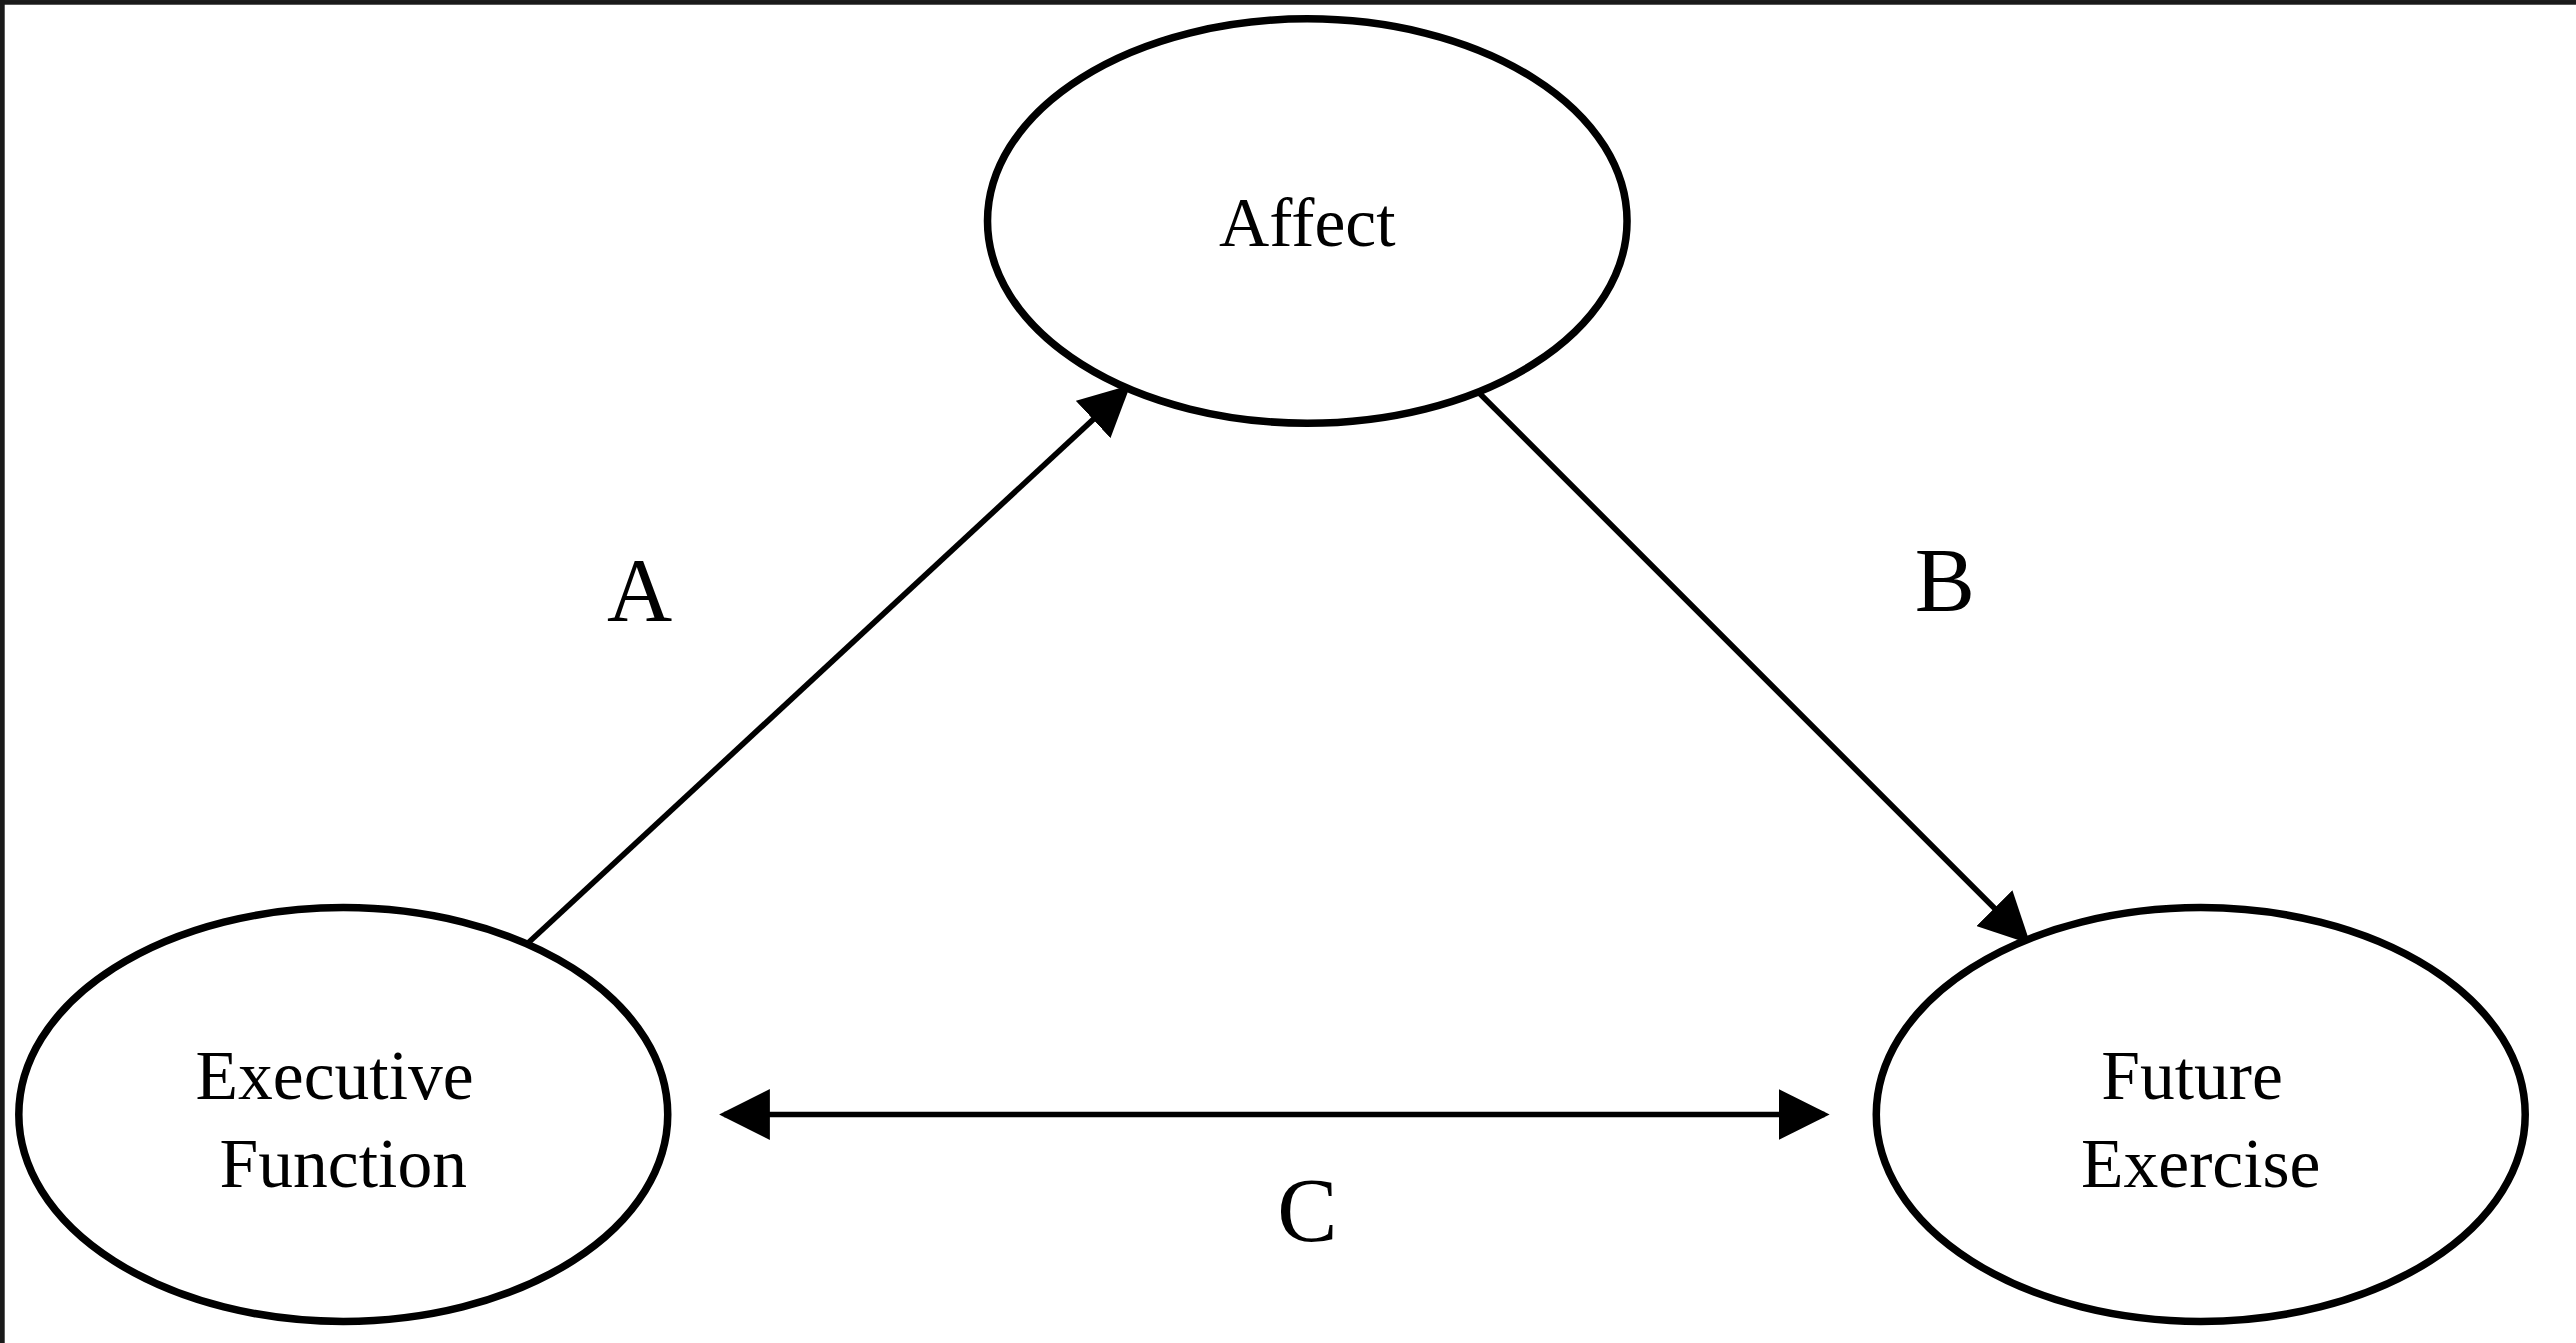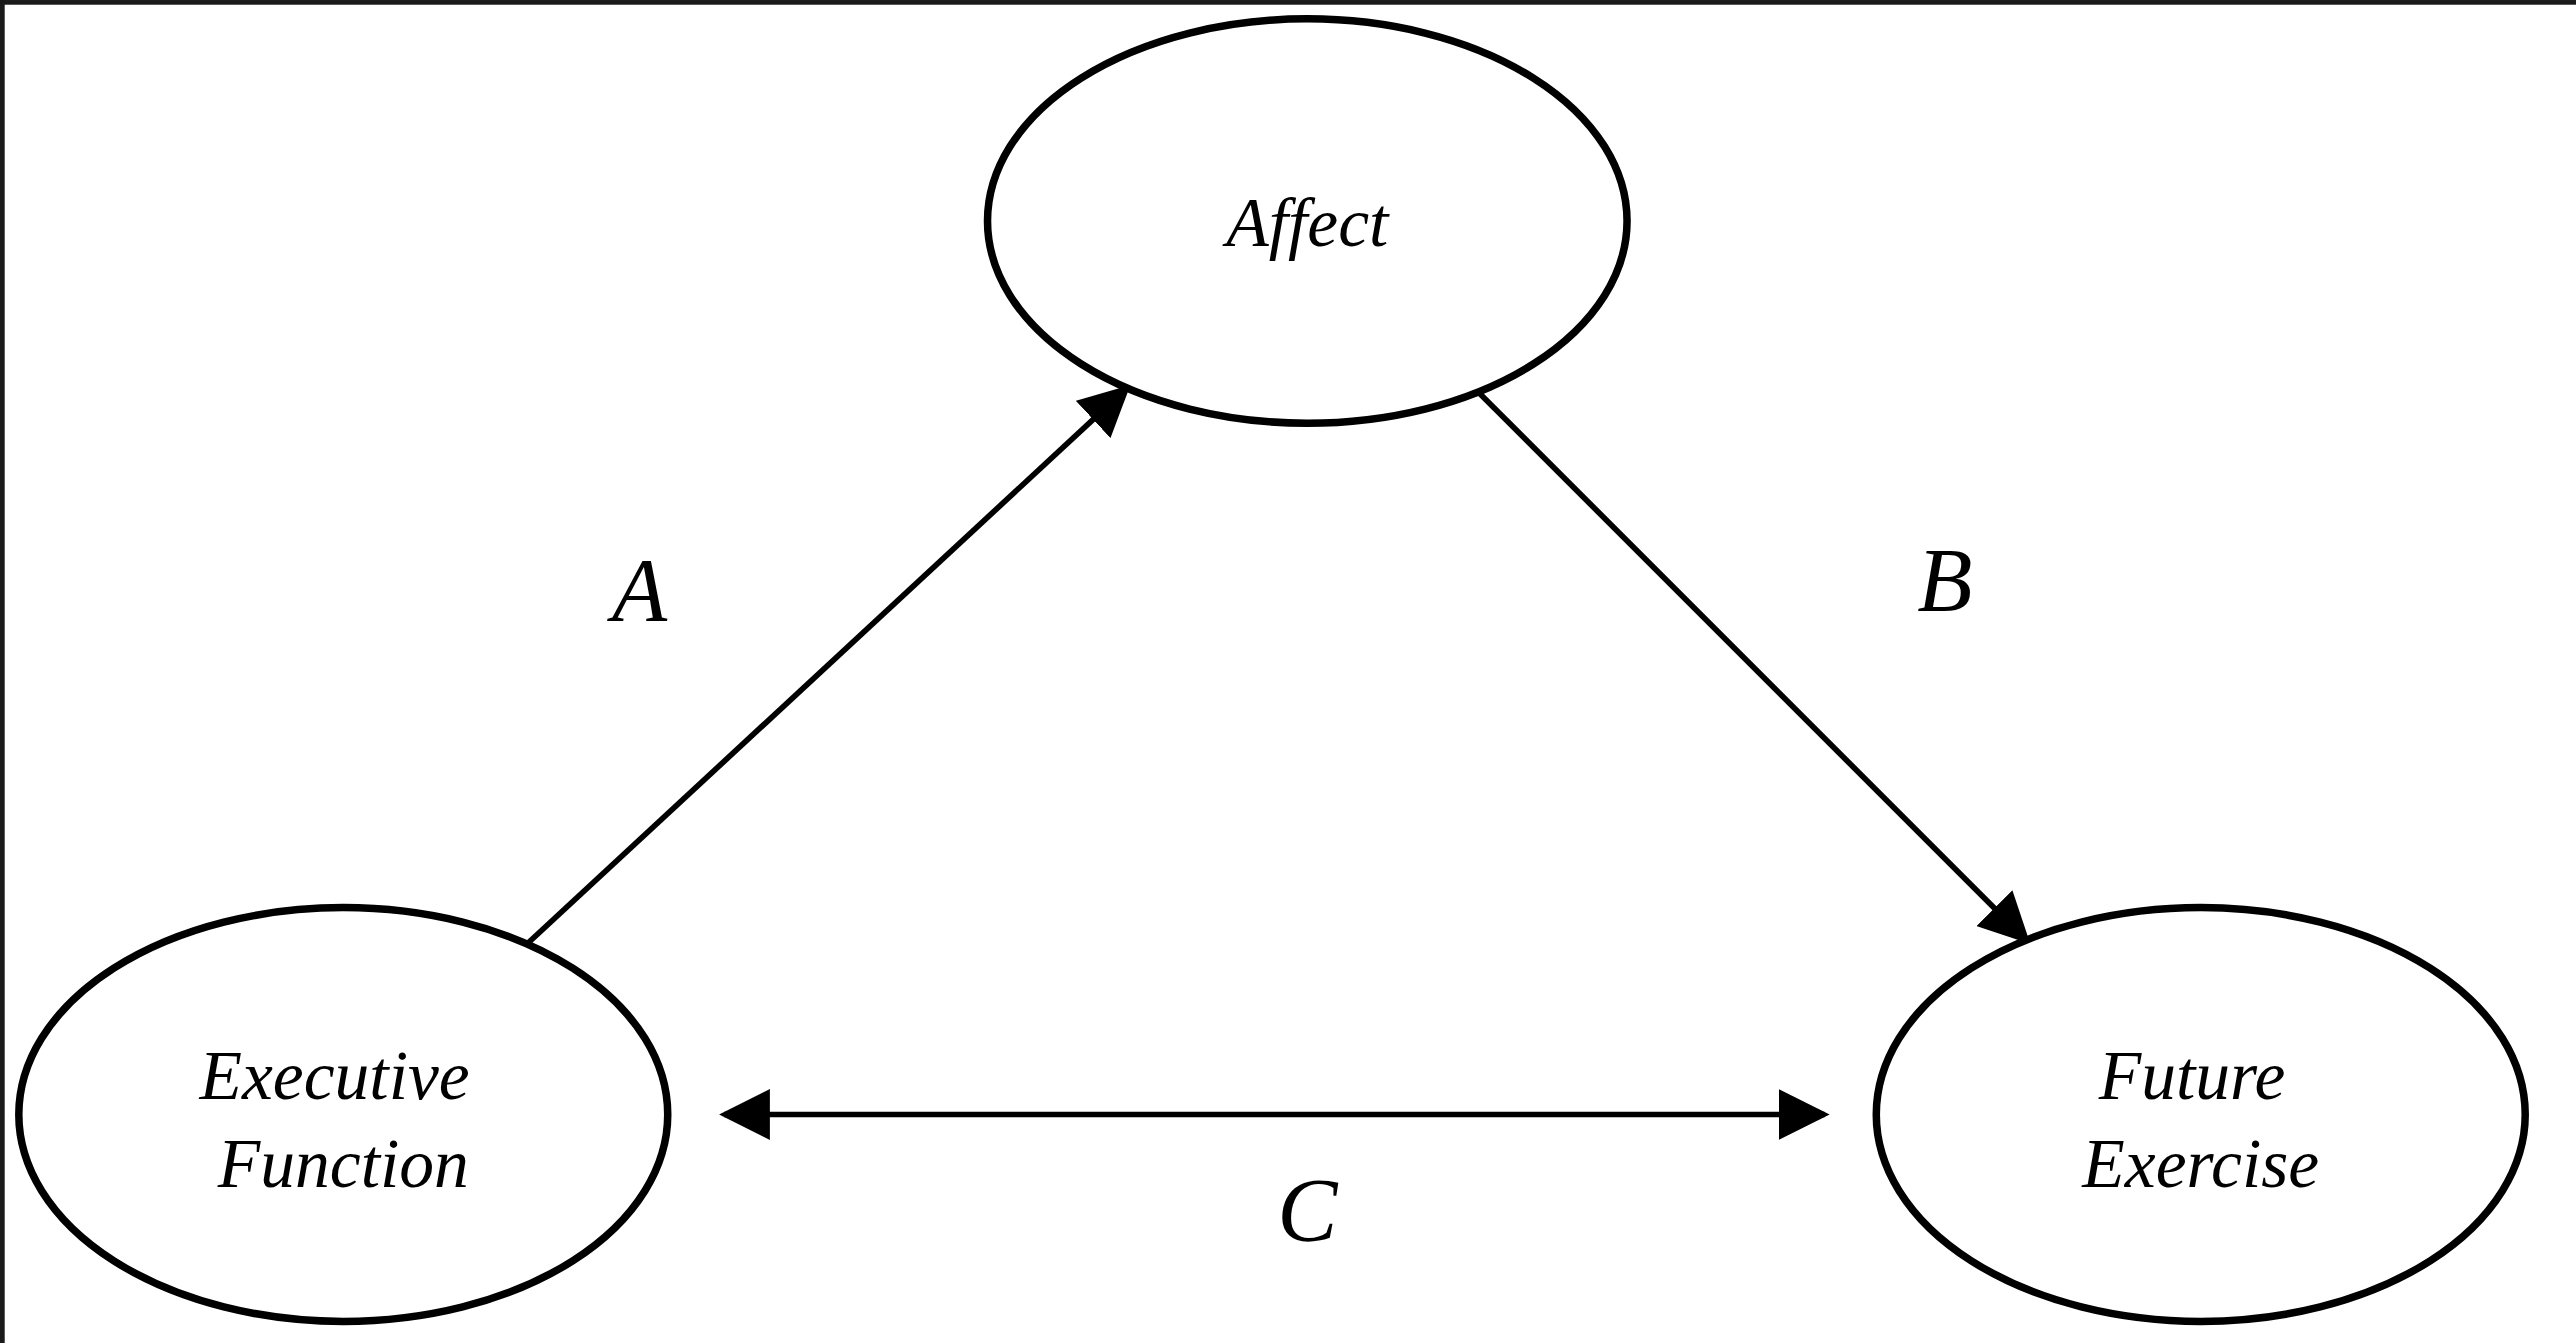"Affect" #figure-canvas { font-style: italic -> none }
